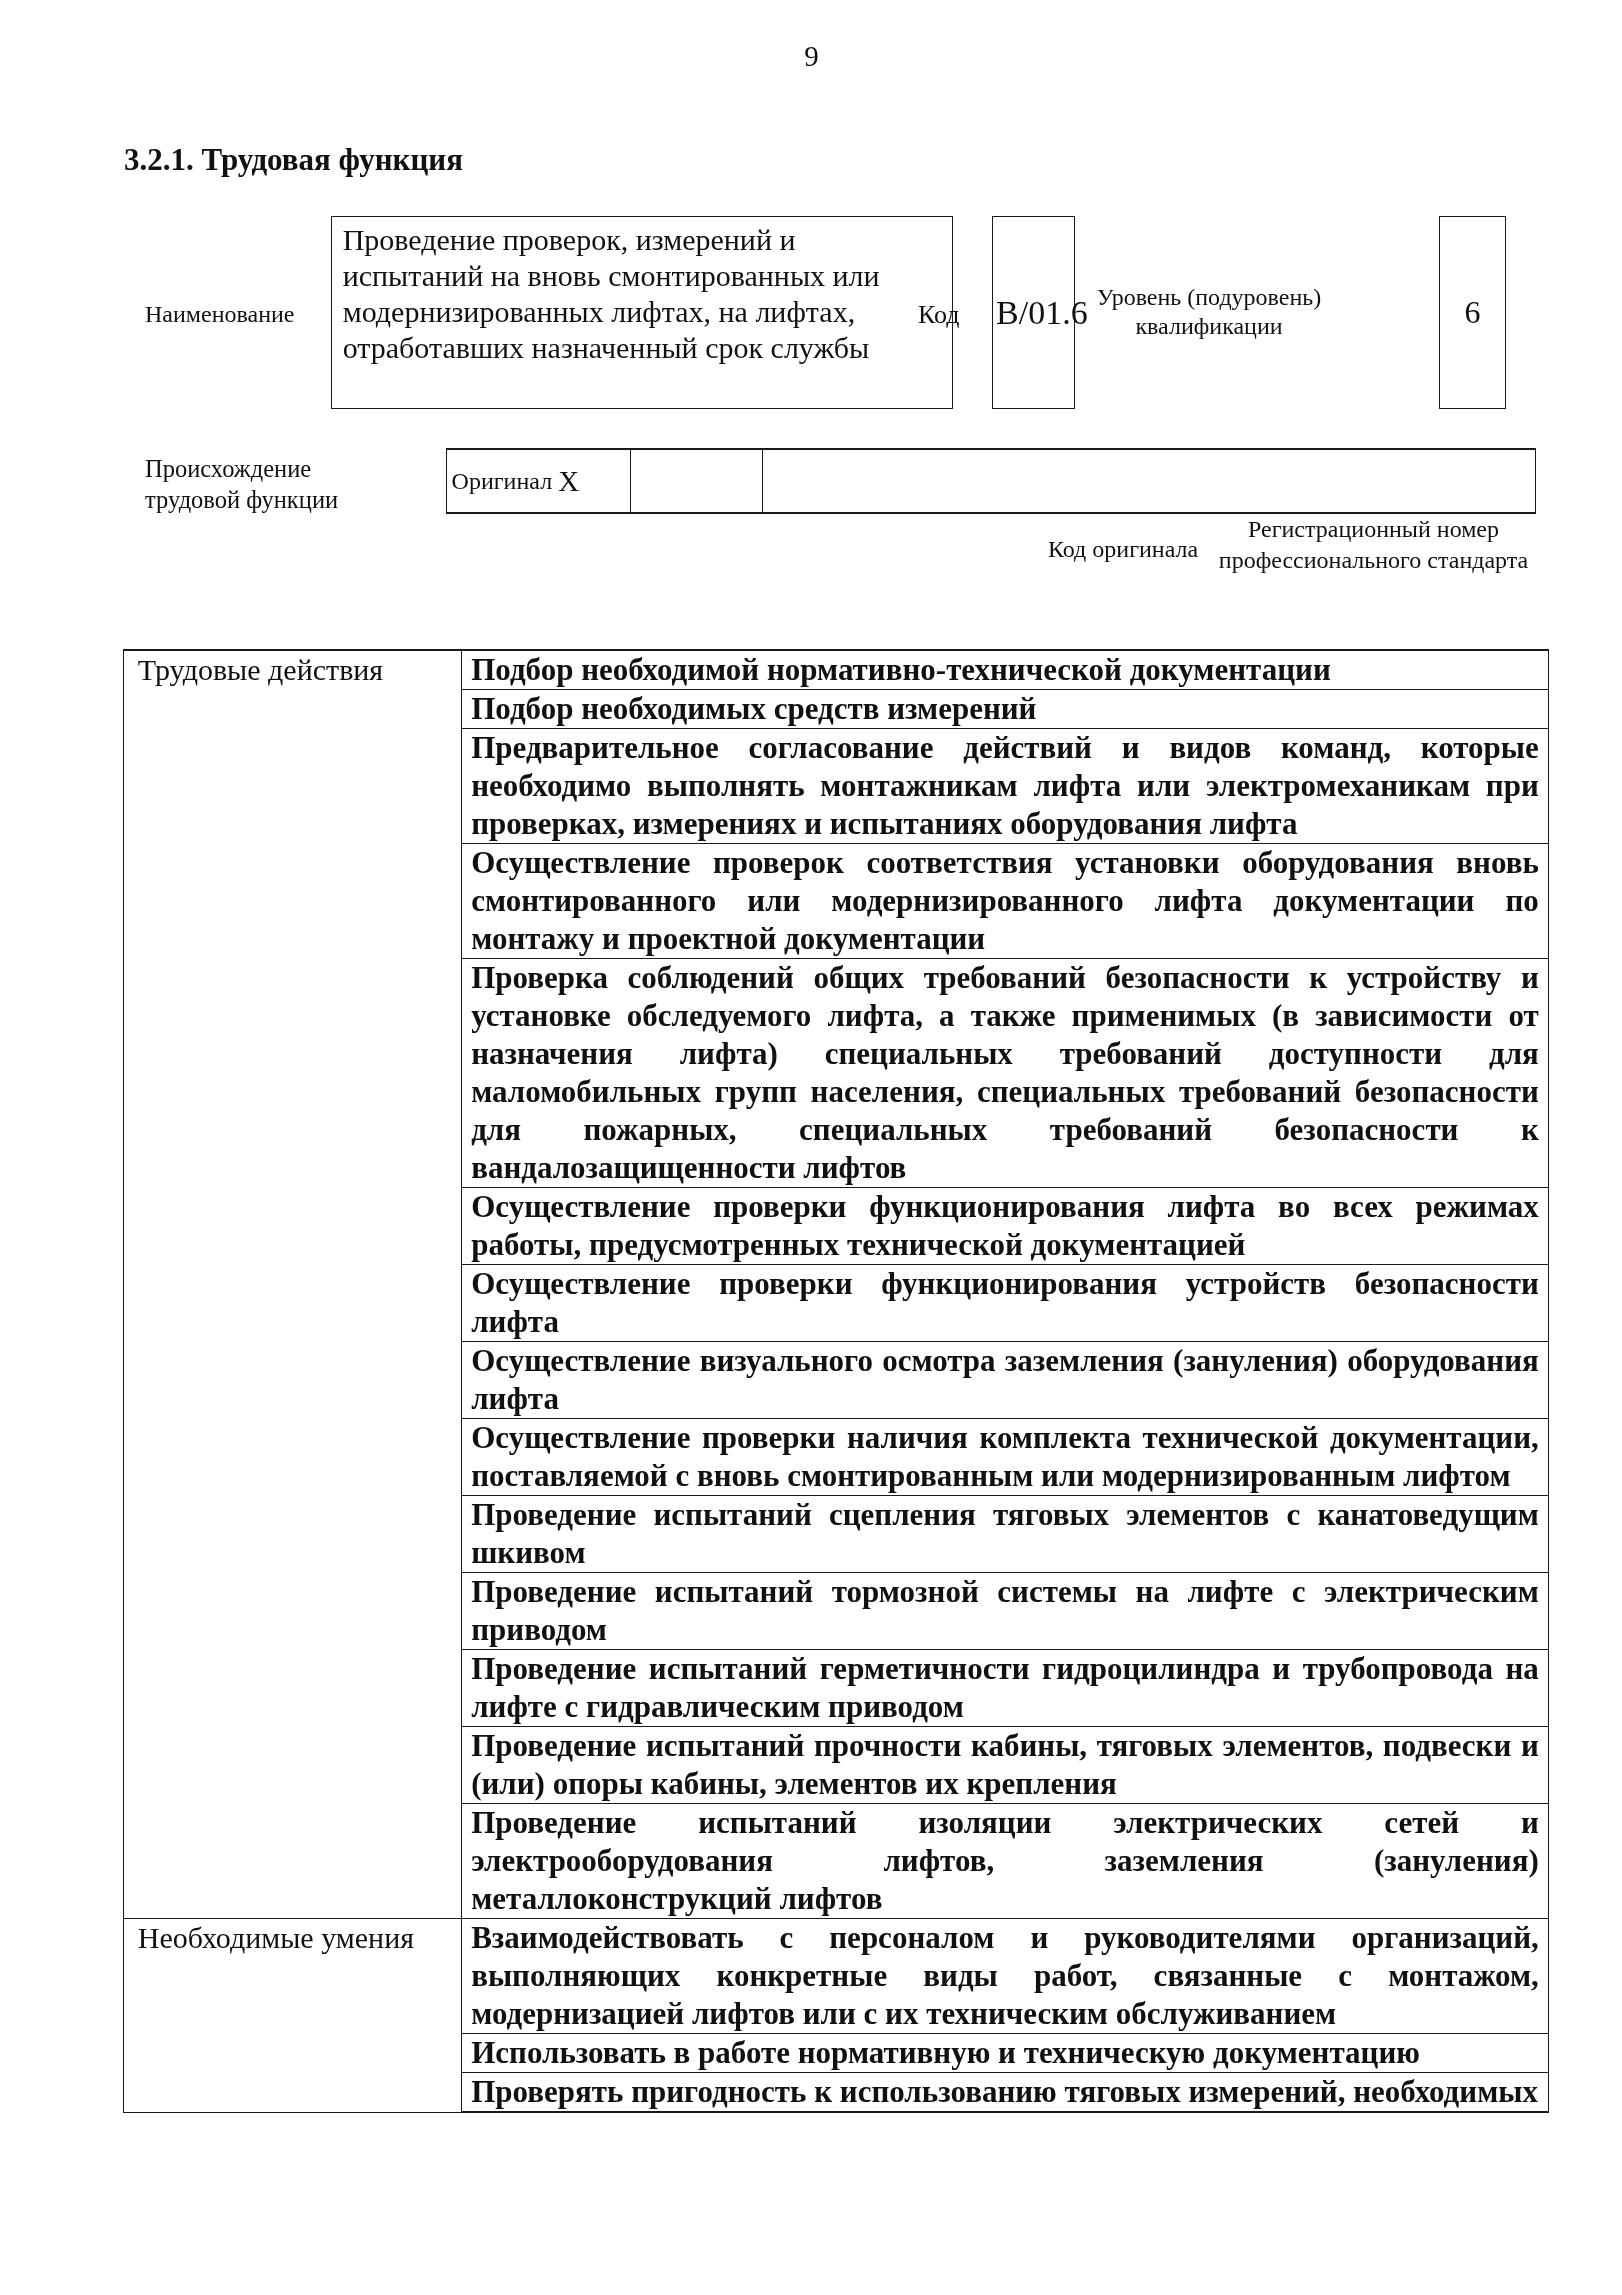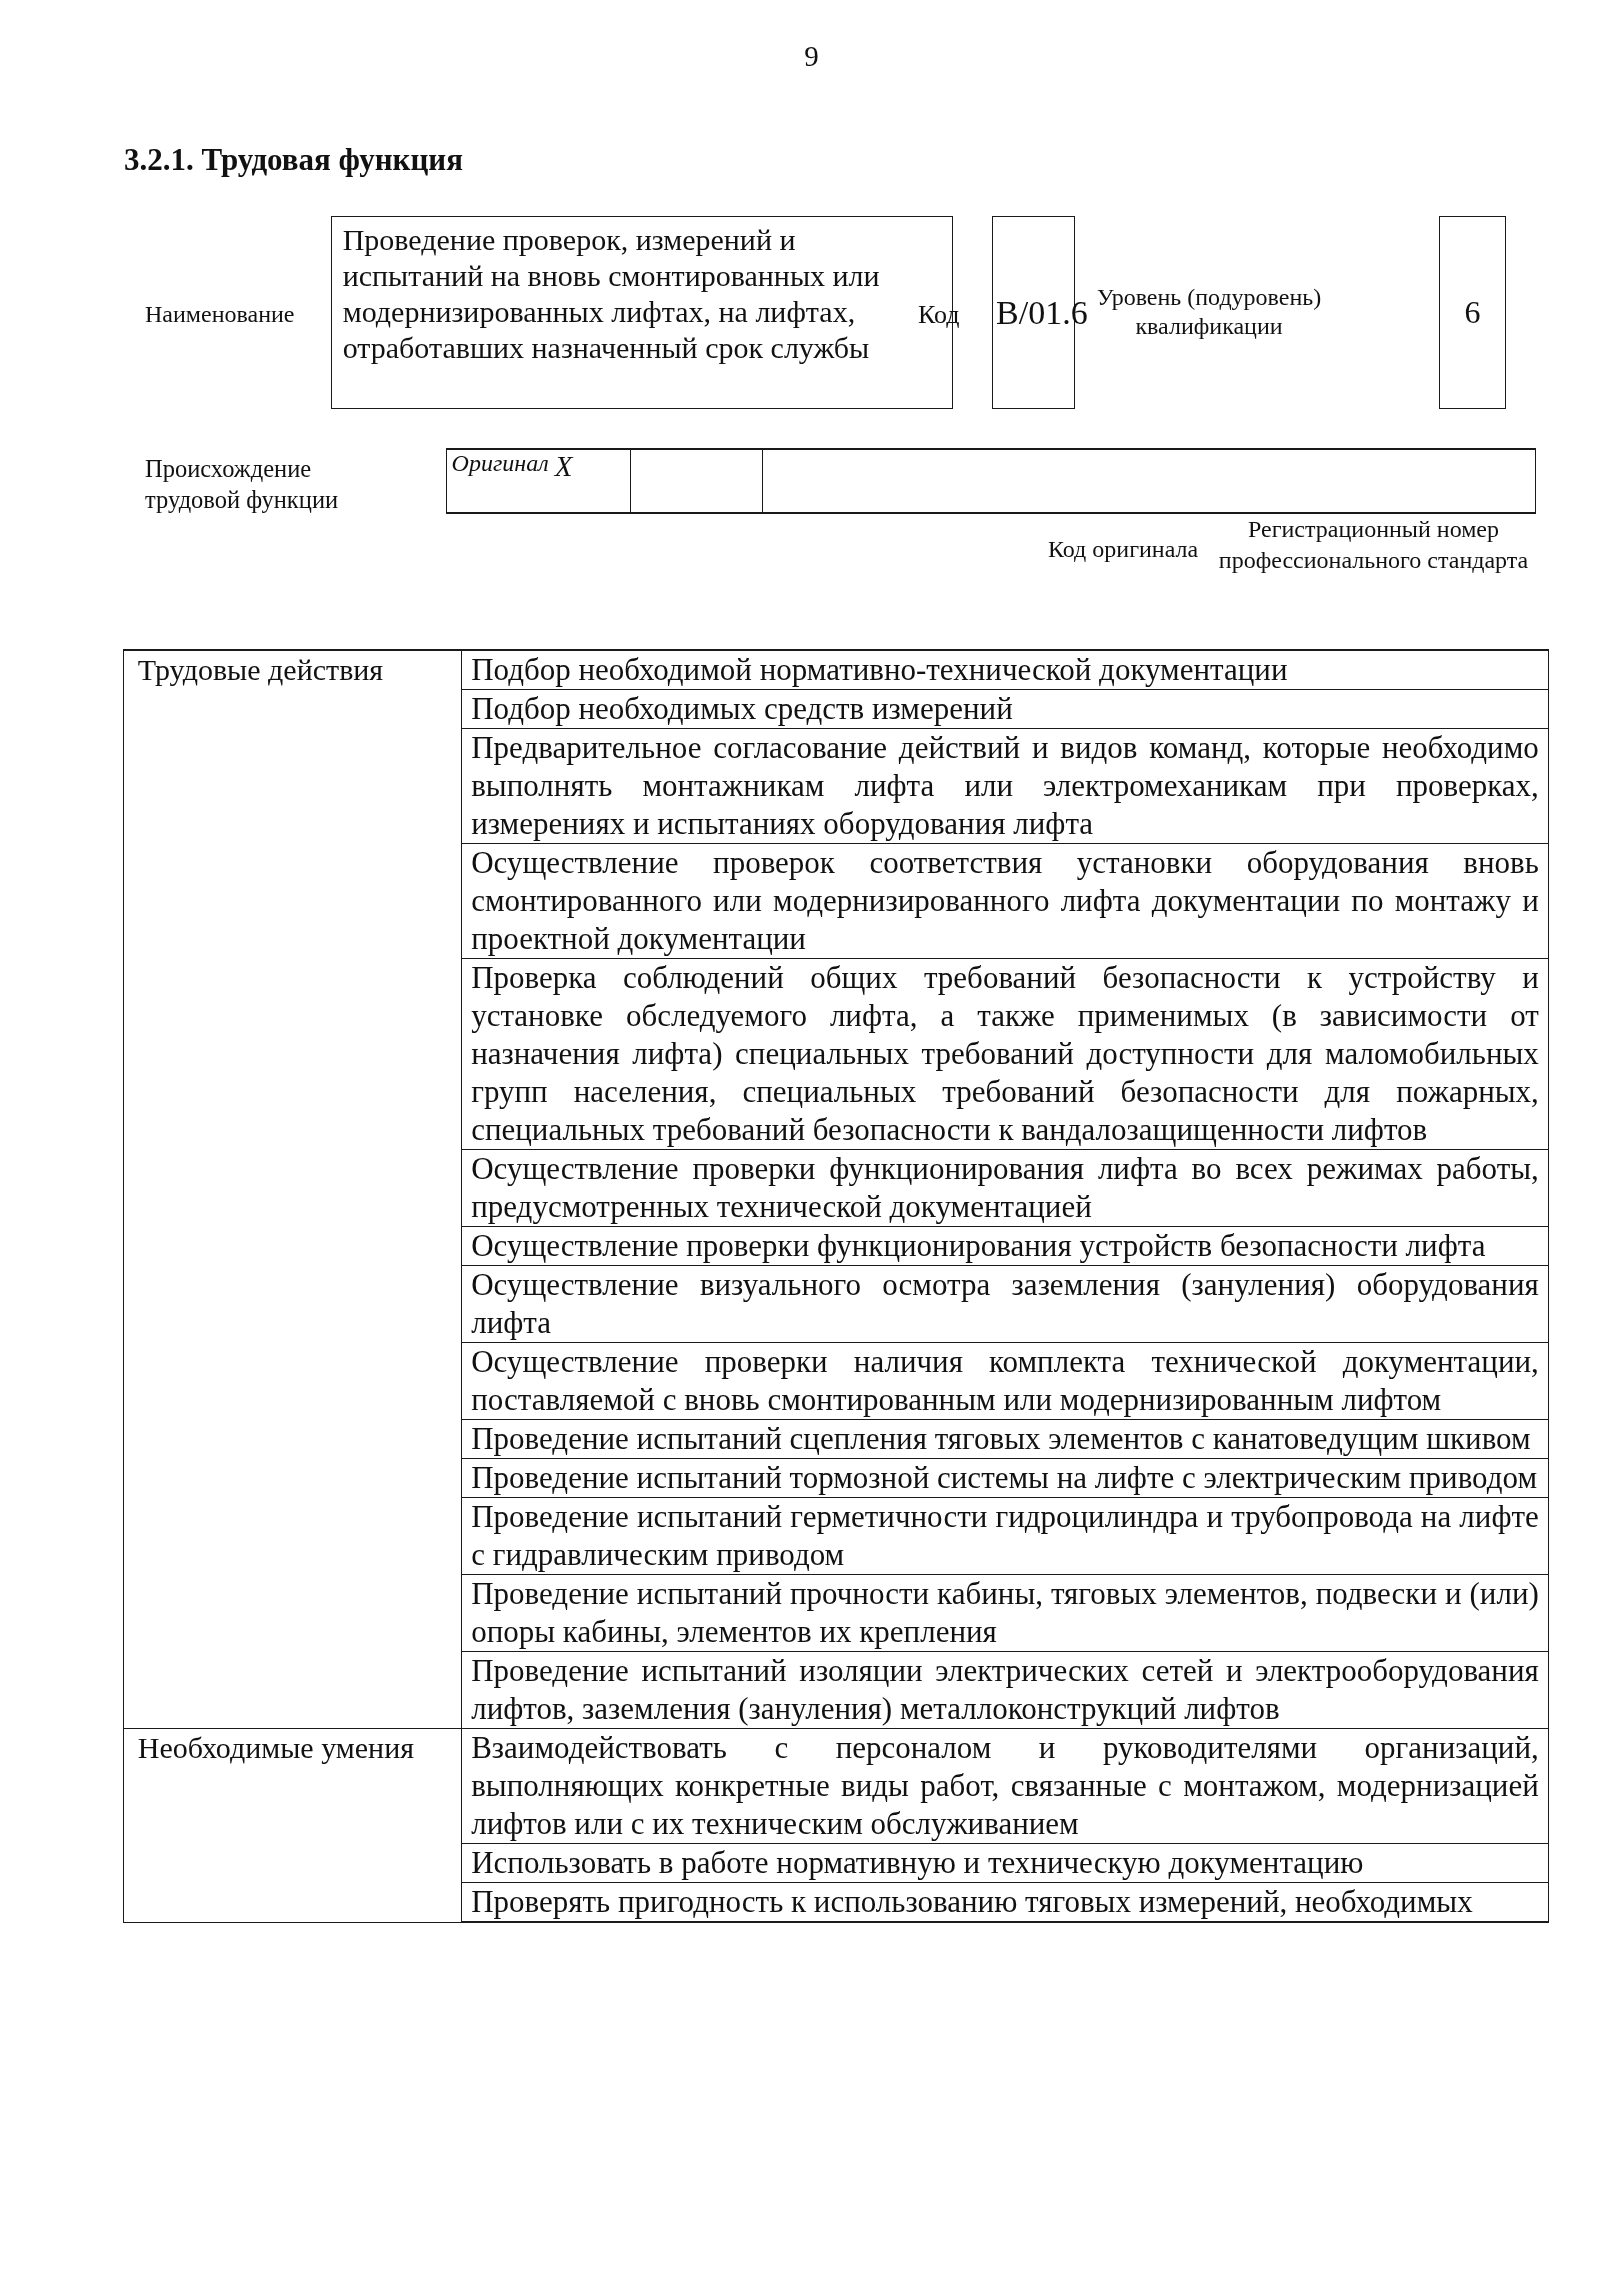"Оригинал" .origin-cell { align-items: flex-start -> center; font-style: italic -> none }
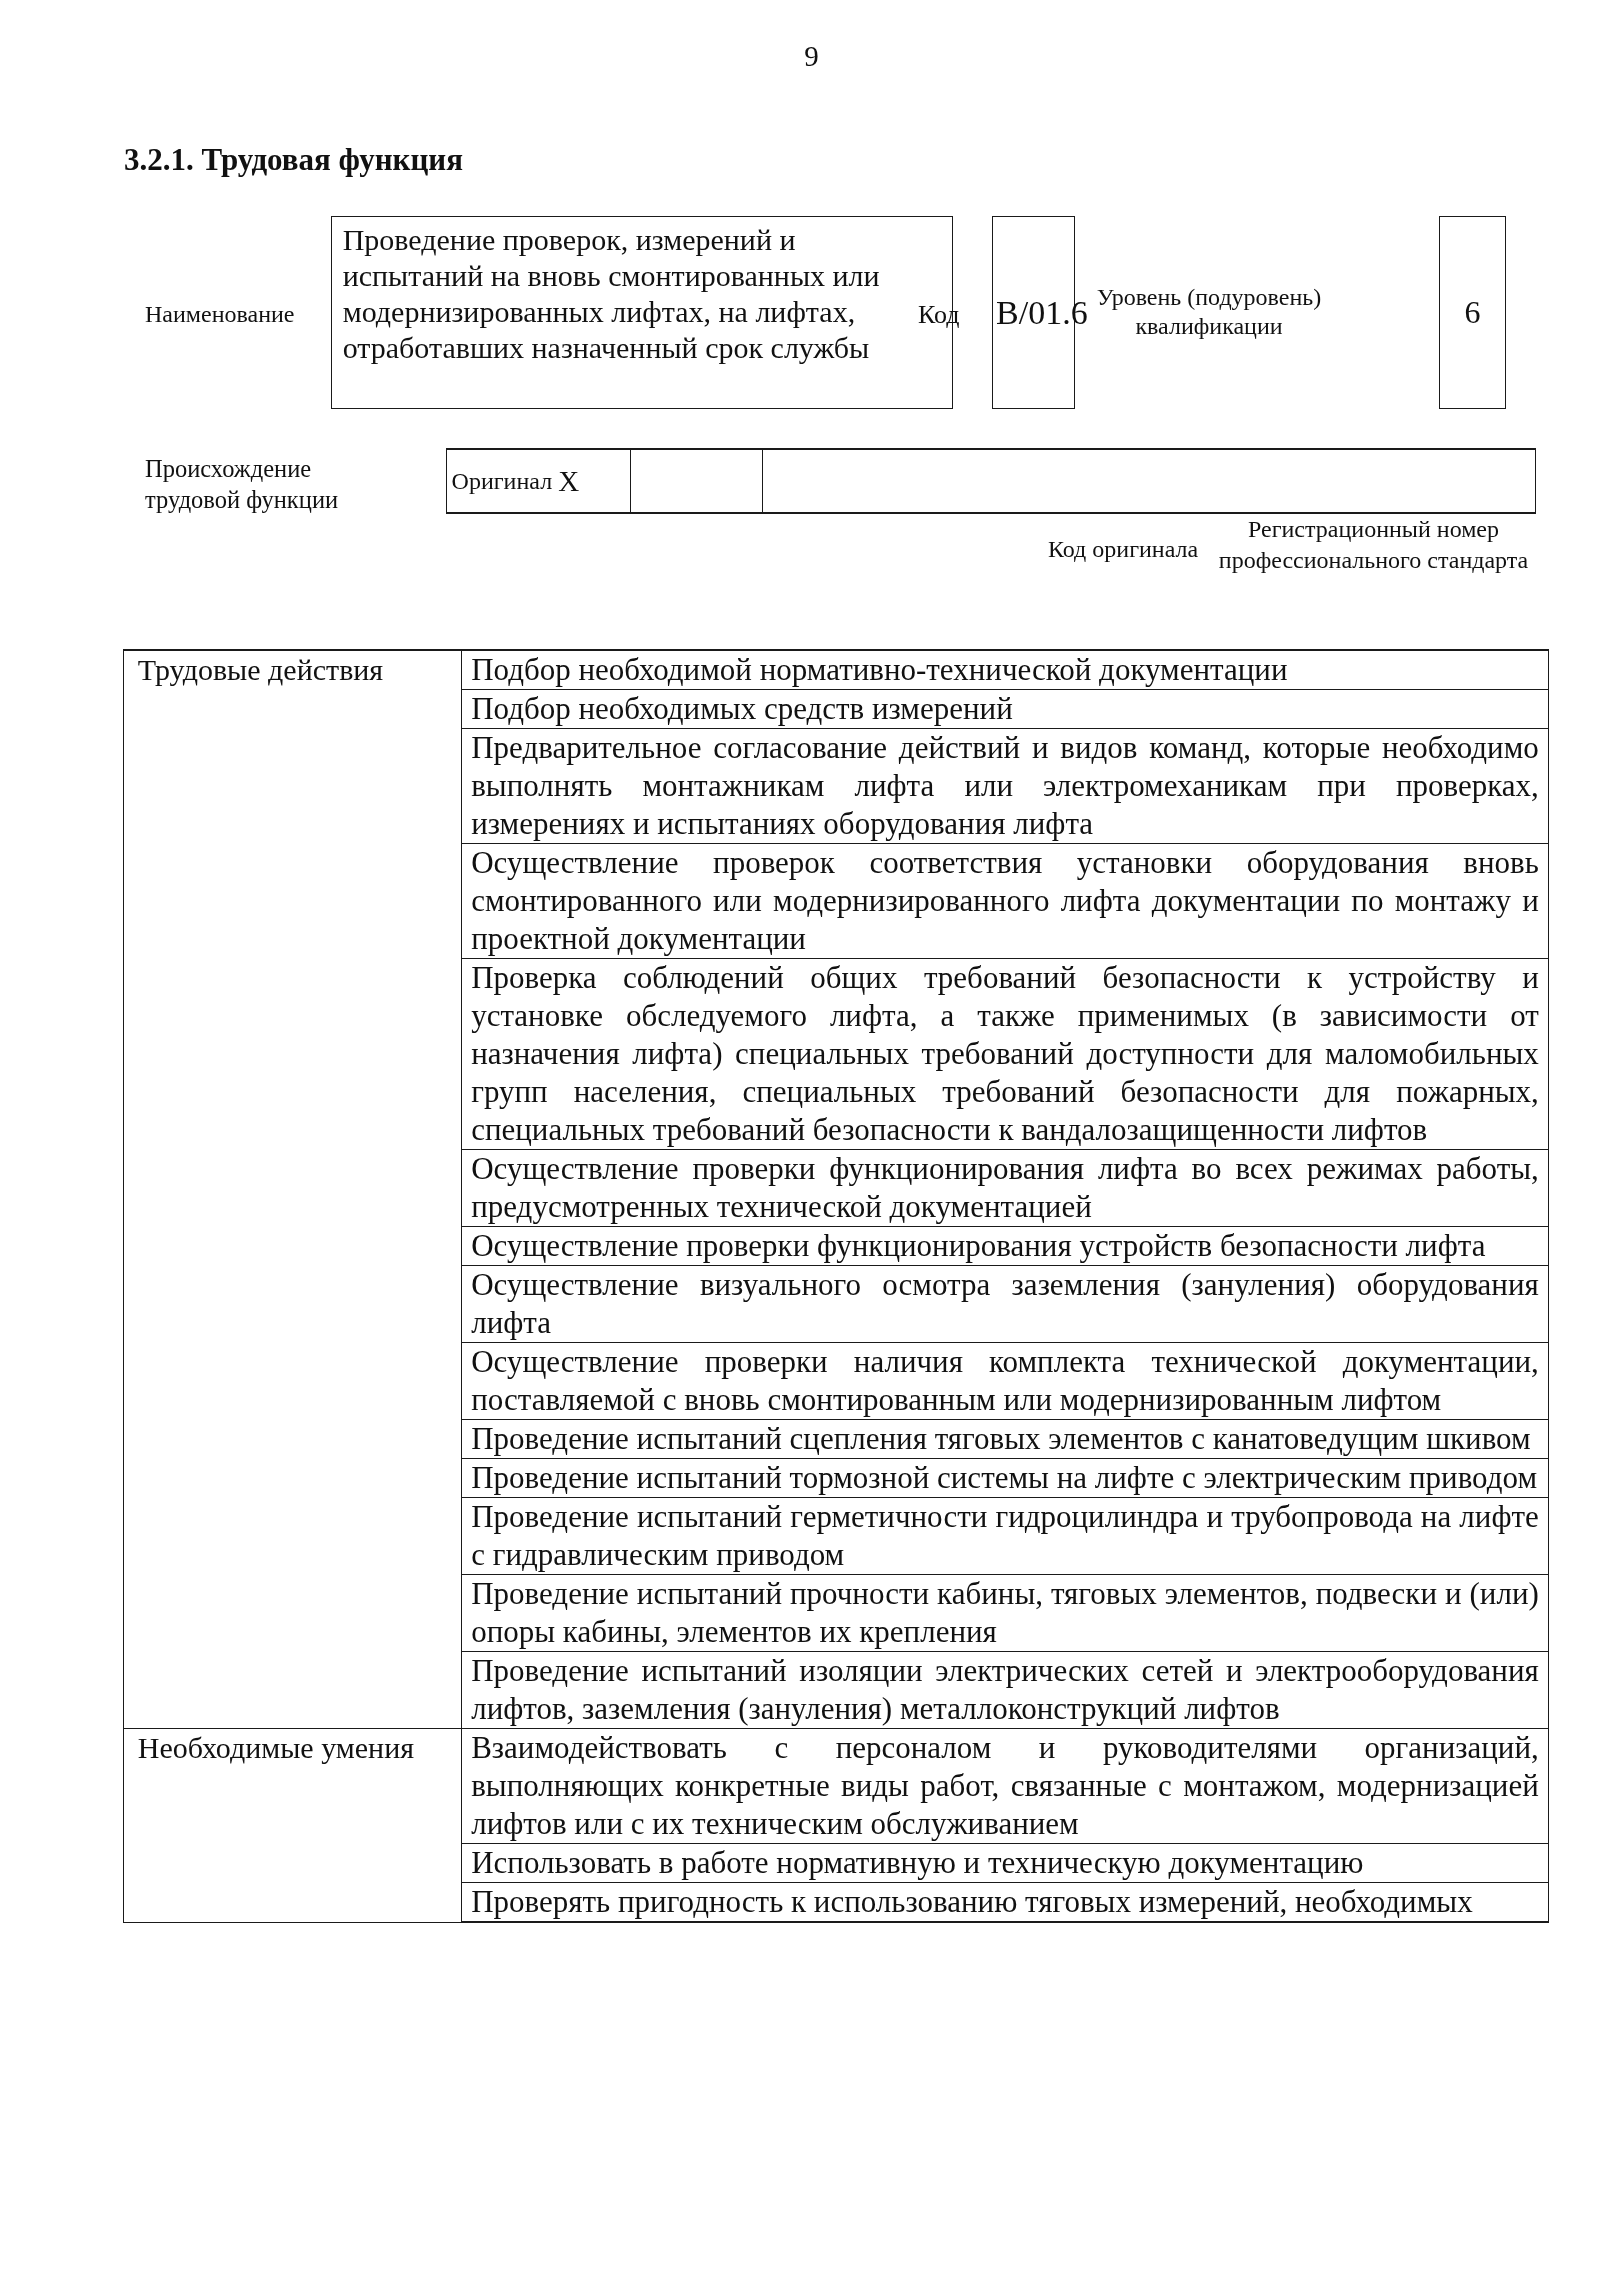"Подбор необходимой" table.main td.val { font-weight: none -> bold }
